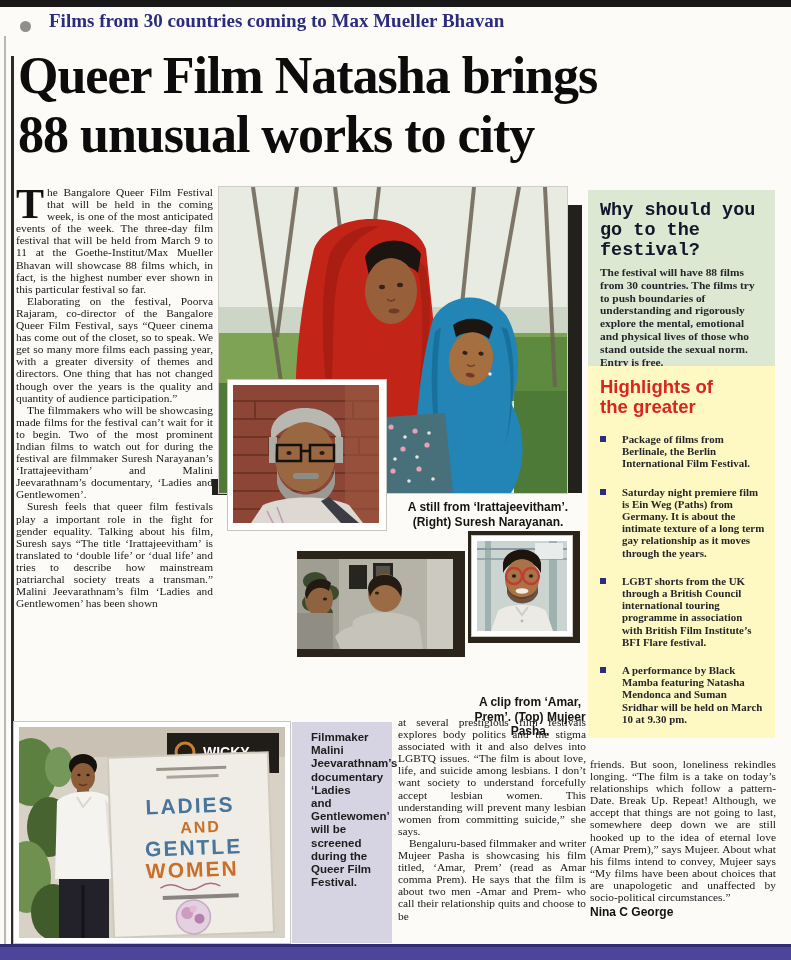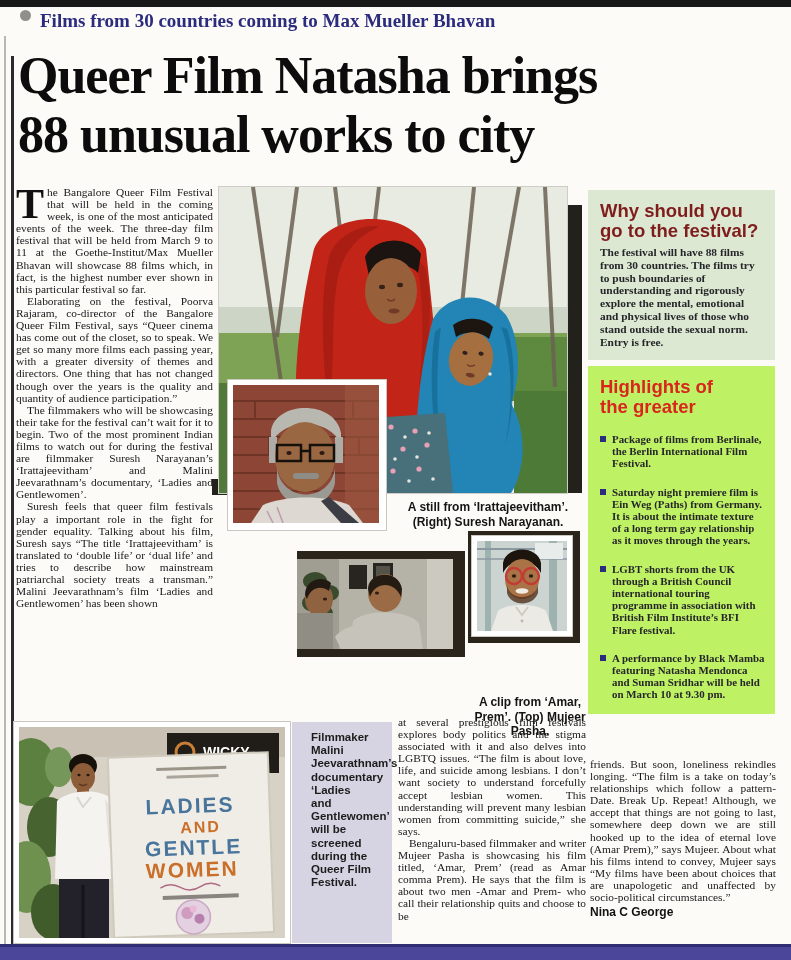"Films from 30 countries coming" .kicker { align-items: flex-start -> flex-end; gap: 9px -> 18px }
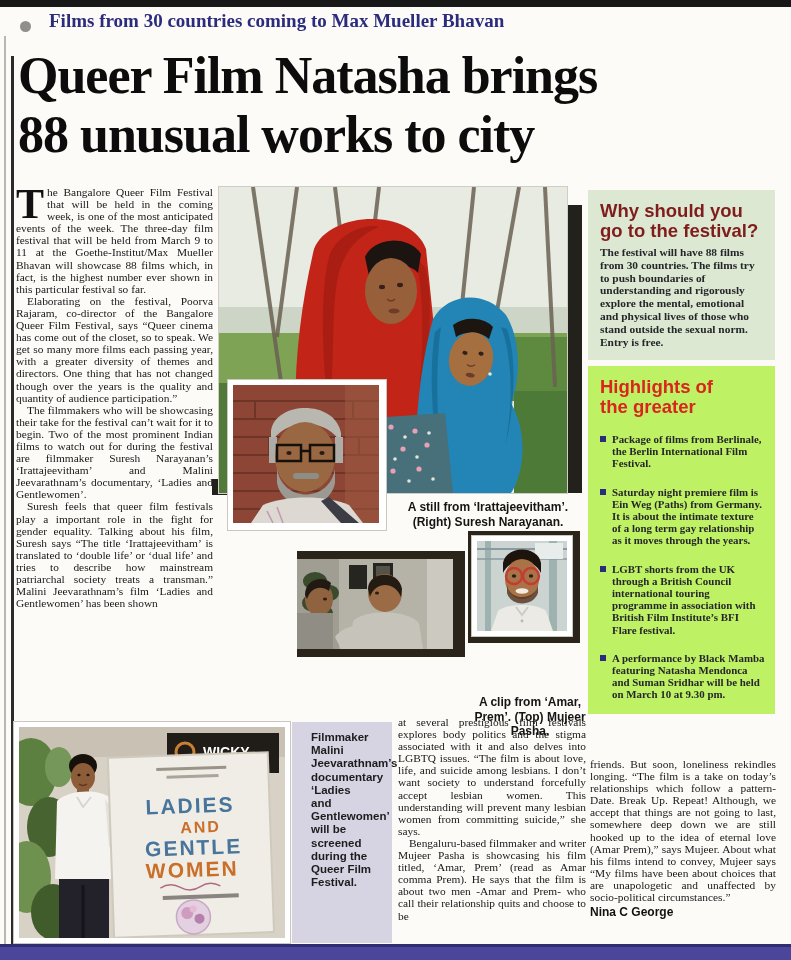"Why should you go to" div.railtitle { color: #7f1d1d -> #0f172a; font-family: none -> Liberation Mono, monospace }
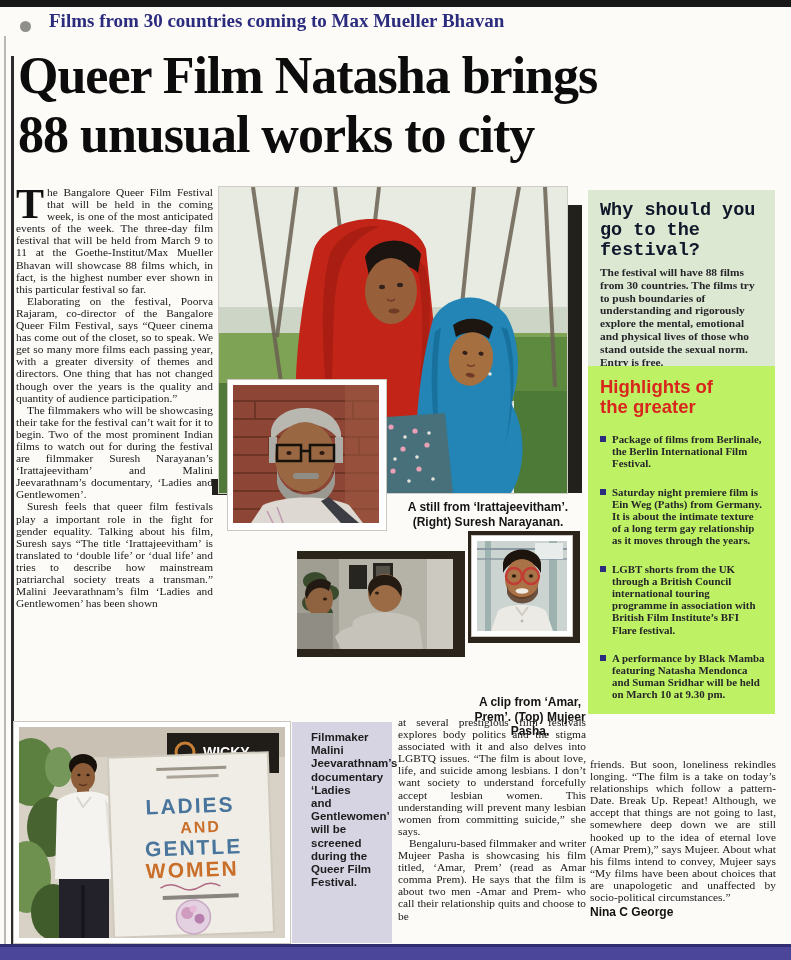"Highlights of" div.abs { background: #bef264 -> #fef9c3 }
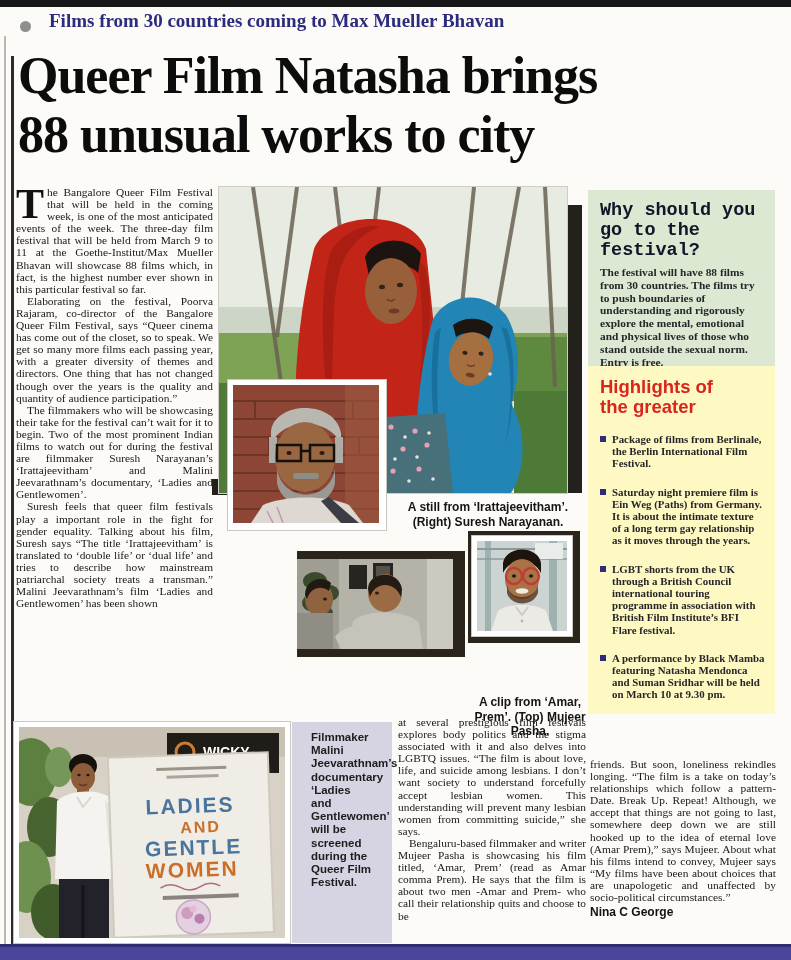"The filmmakers who will be" p.ind { text: their take -> made films }
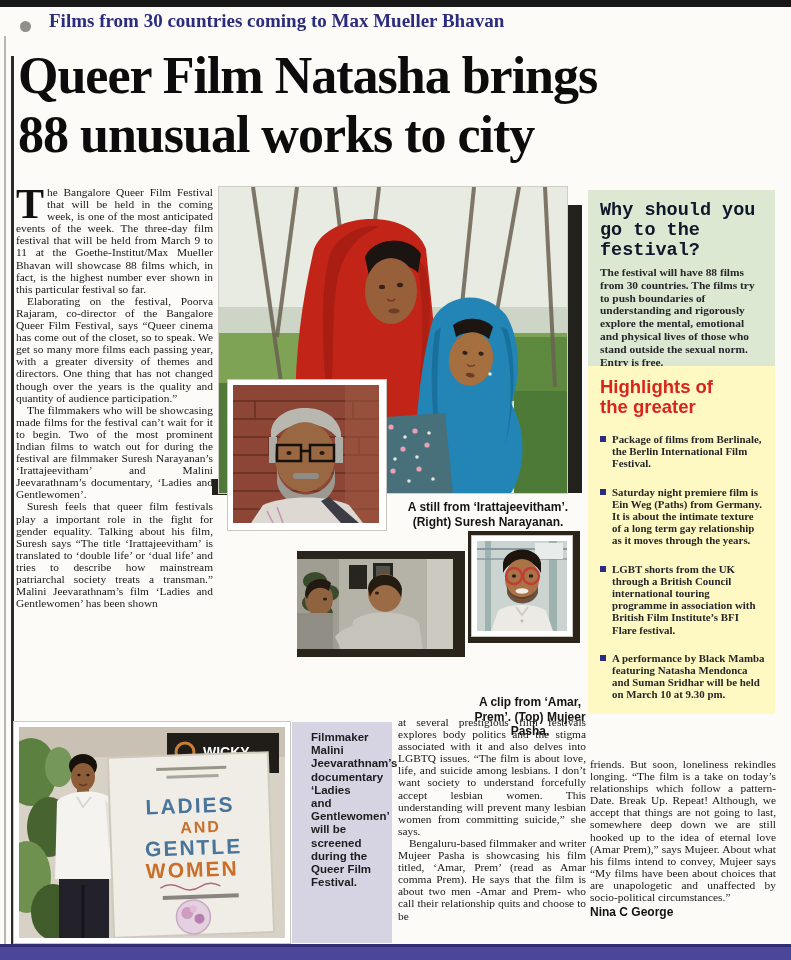"Package of films from Berlinale," .hl li { gap: 6px -> 16px }
